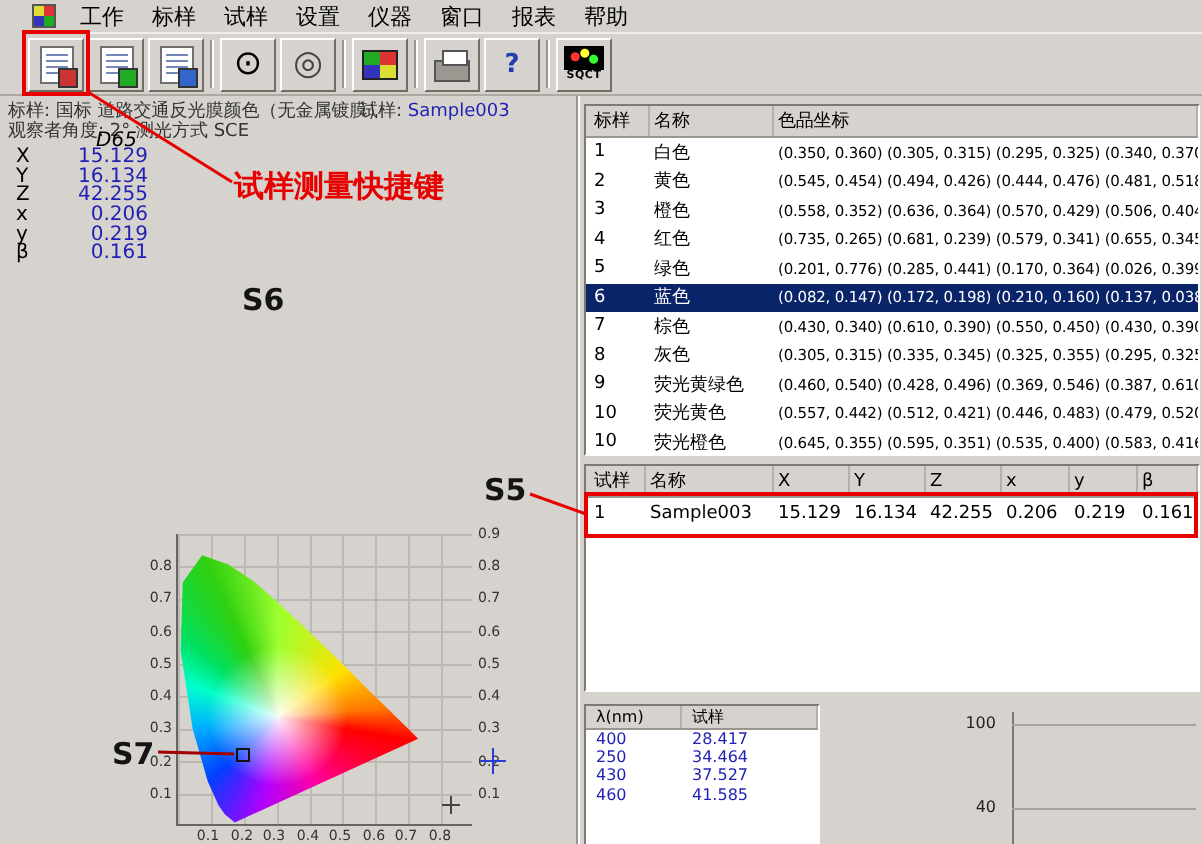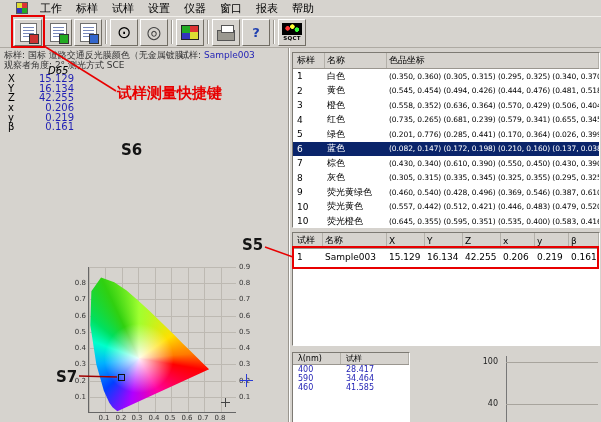"590" span.cell { text: 590 -> 250 }
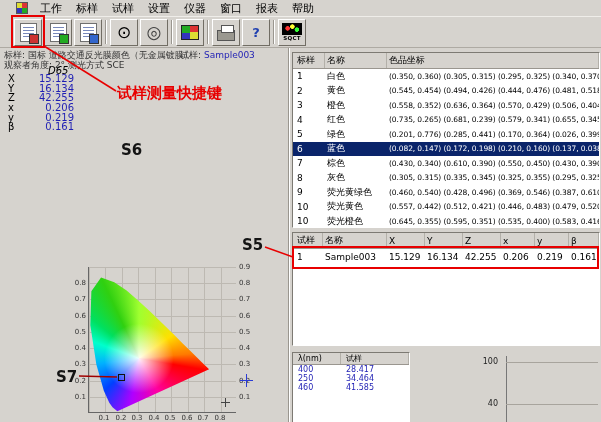"430" div.trow { html: none -> <div> <span>430</span> <span>37.527</span> </div> }
